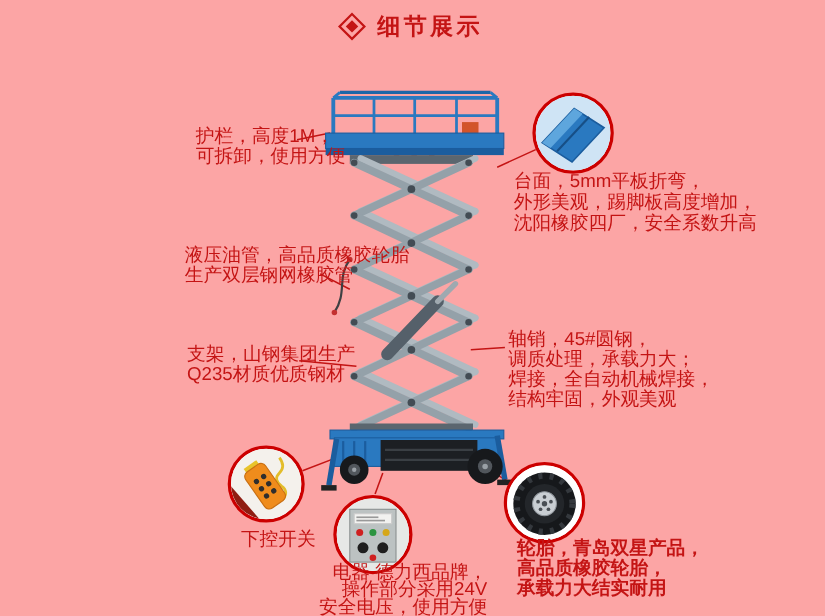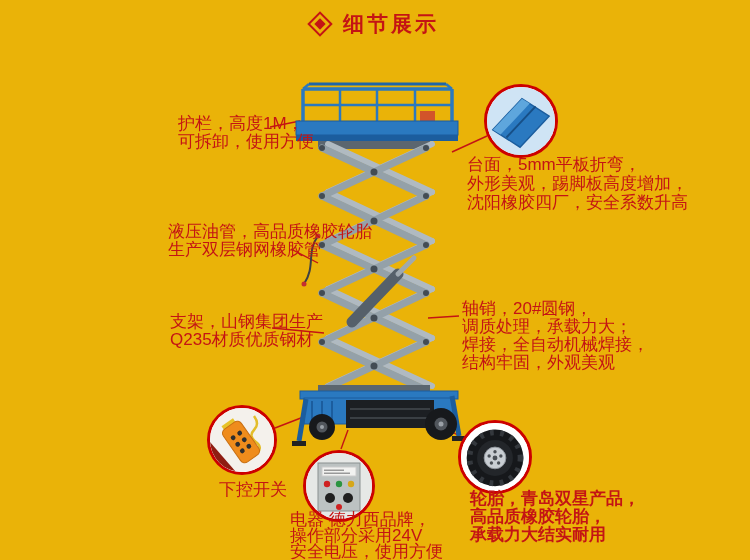"细节展示" .page { background: #eab308 -> #fca5a5 }
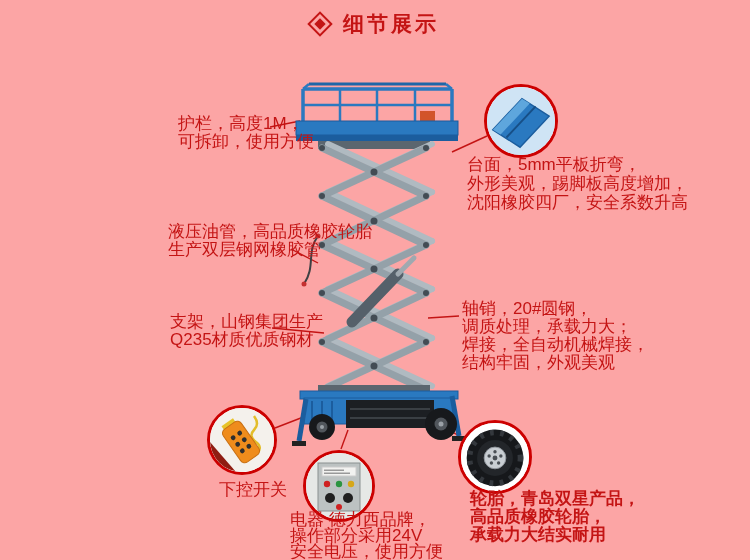"轴销，20#圆钢，" div.note { text: 20 -> 45 }
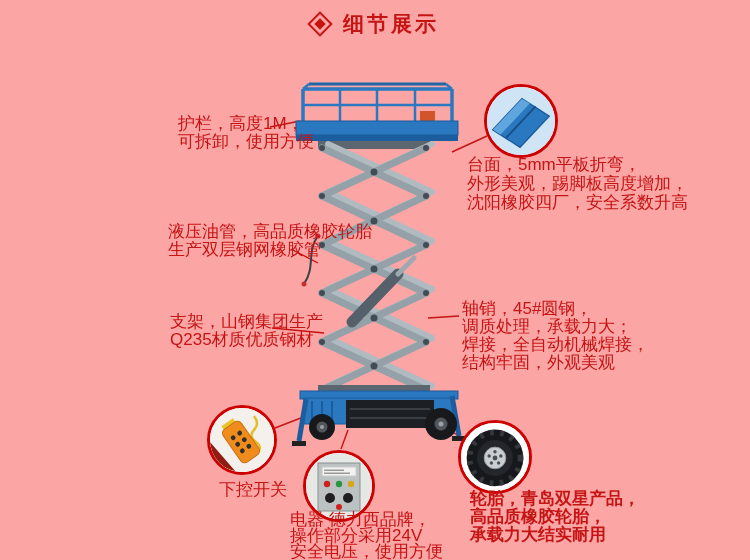"电器 德力西品牌，" .note.electric-note { text-align: none -> right }
